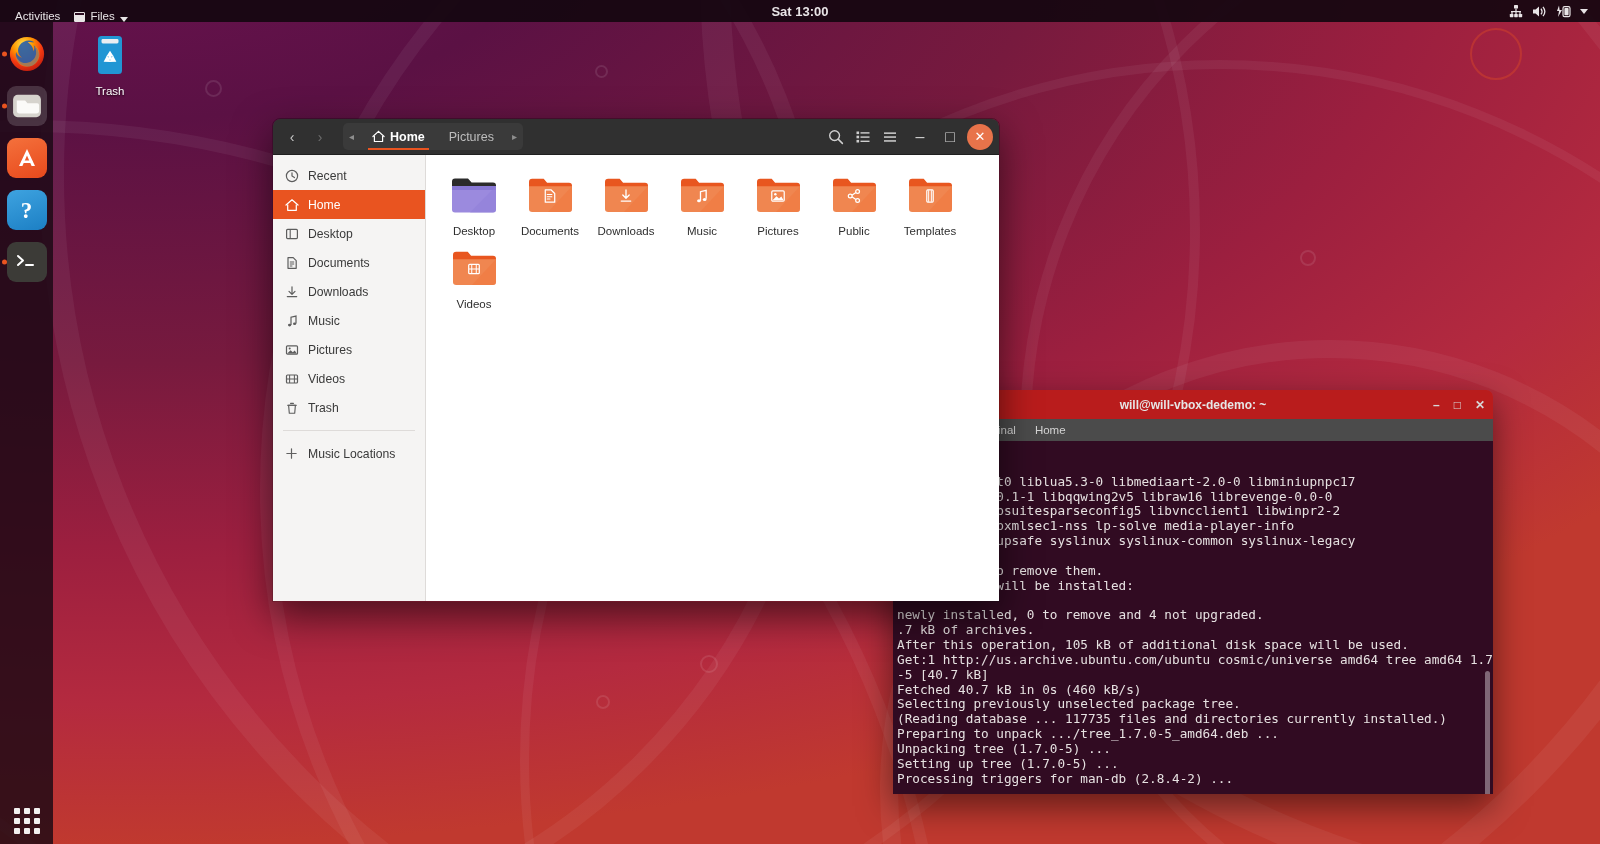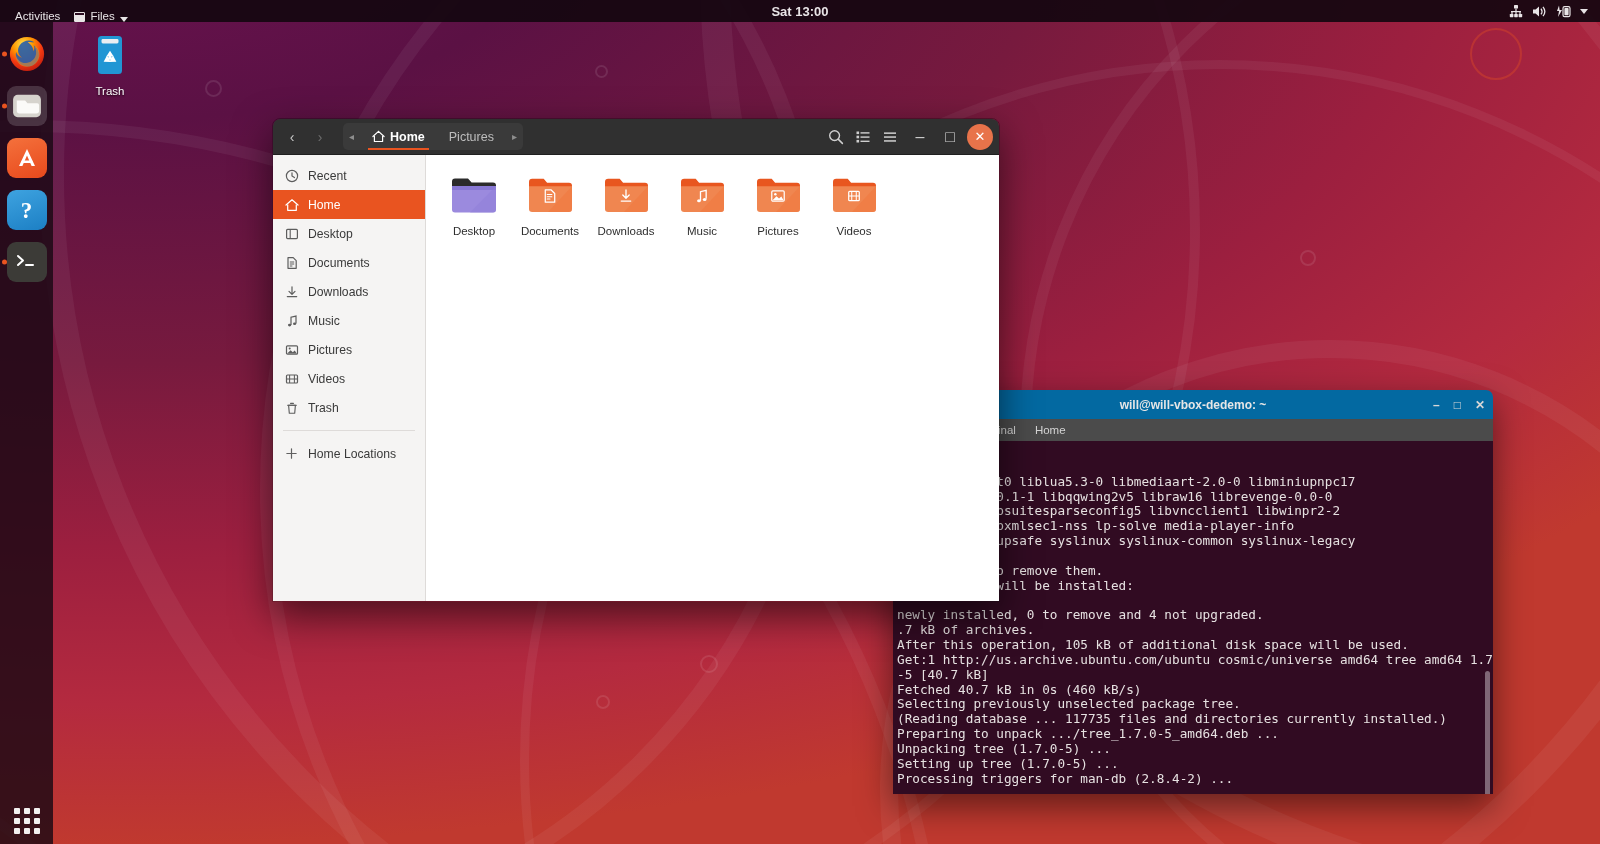"Public" div.file-item { html: none -> <div> <div><svg> <path></path> <path></path> <path></path> <g> <svg> <circle></circle> <circle></circle> <circle></circle> <path></path> </svg> </g> </svg></div> <div>Public</div> </div> }
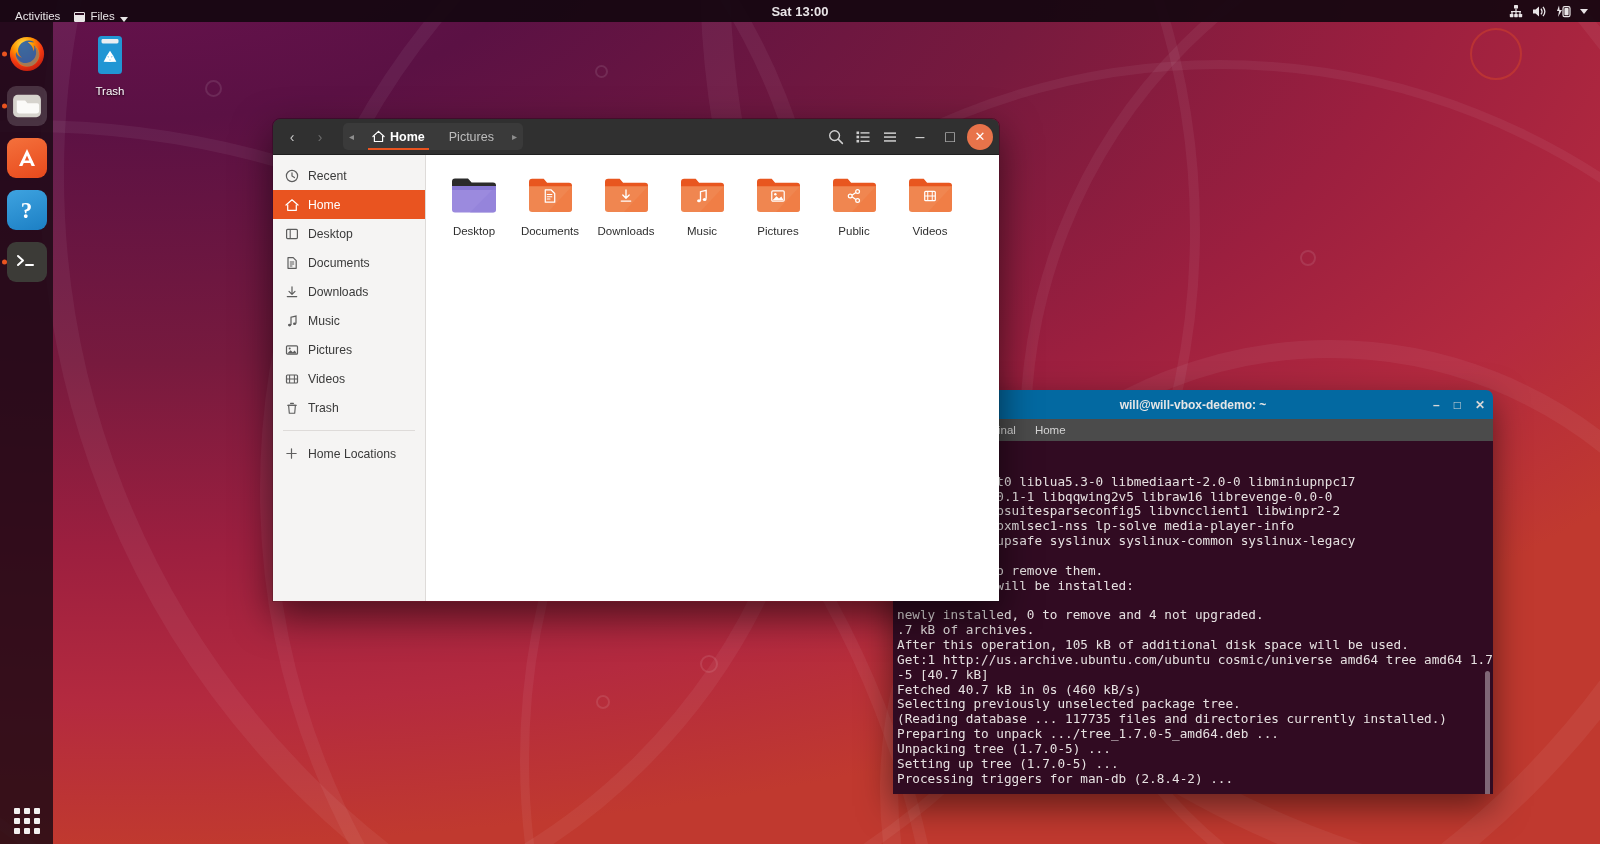"Templates" div.file-item { html: none -> <div> <div><svg> <path></path> <path></path> <path></path> <g> <svg> <rect></rect> <path></path> </svg> </g> </svg></div> <div>Templates</div> </div> }
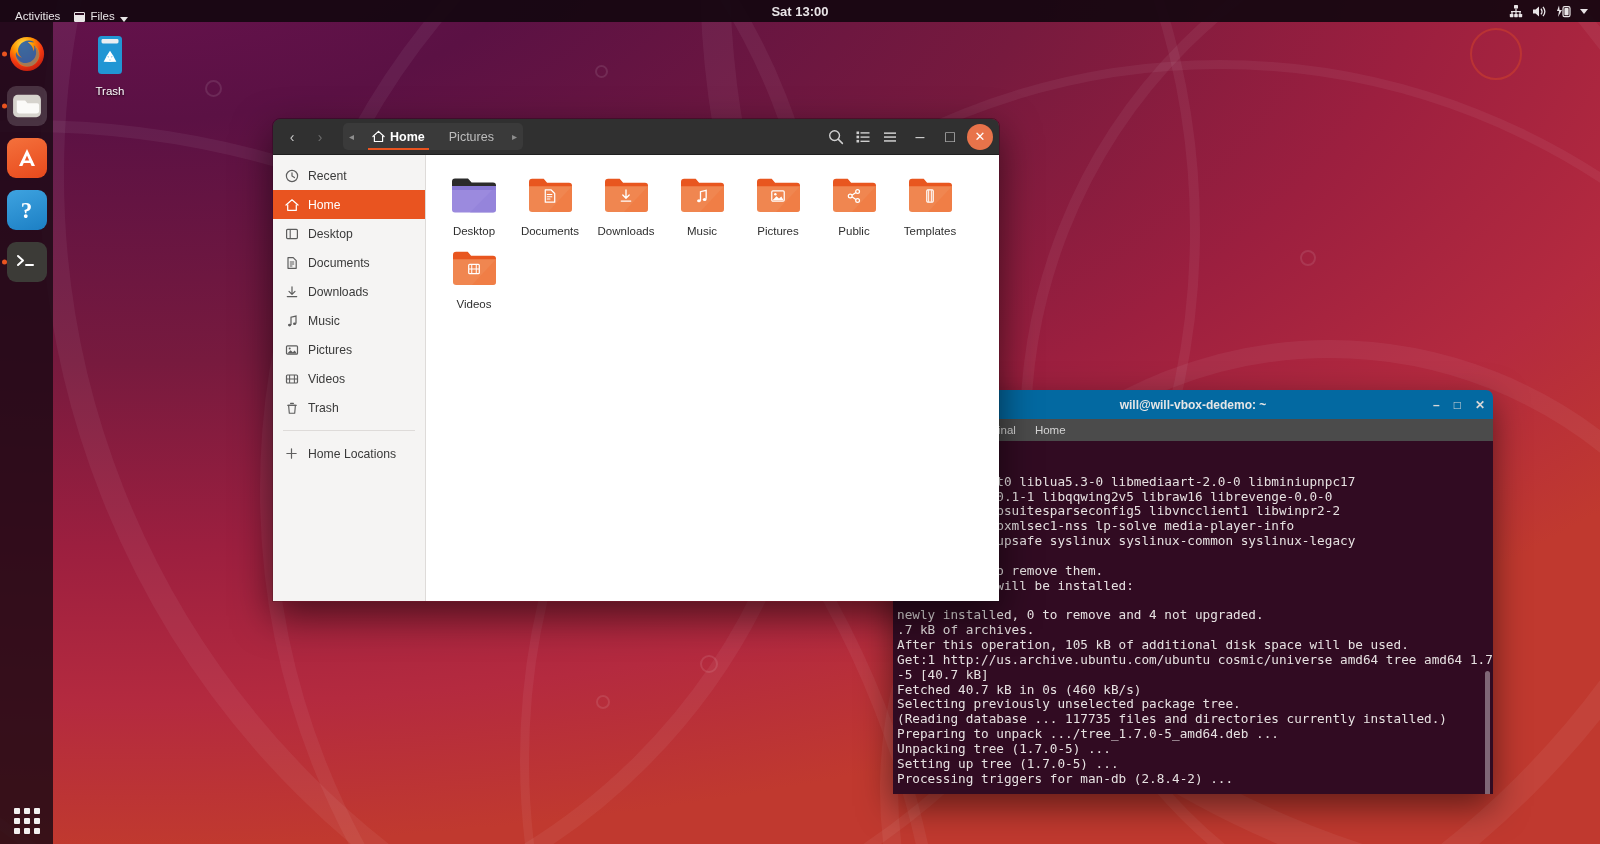"will@will-vbox-dedemo: ~" #term-title { background: #0369a1 -> #b91c1c }
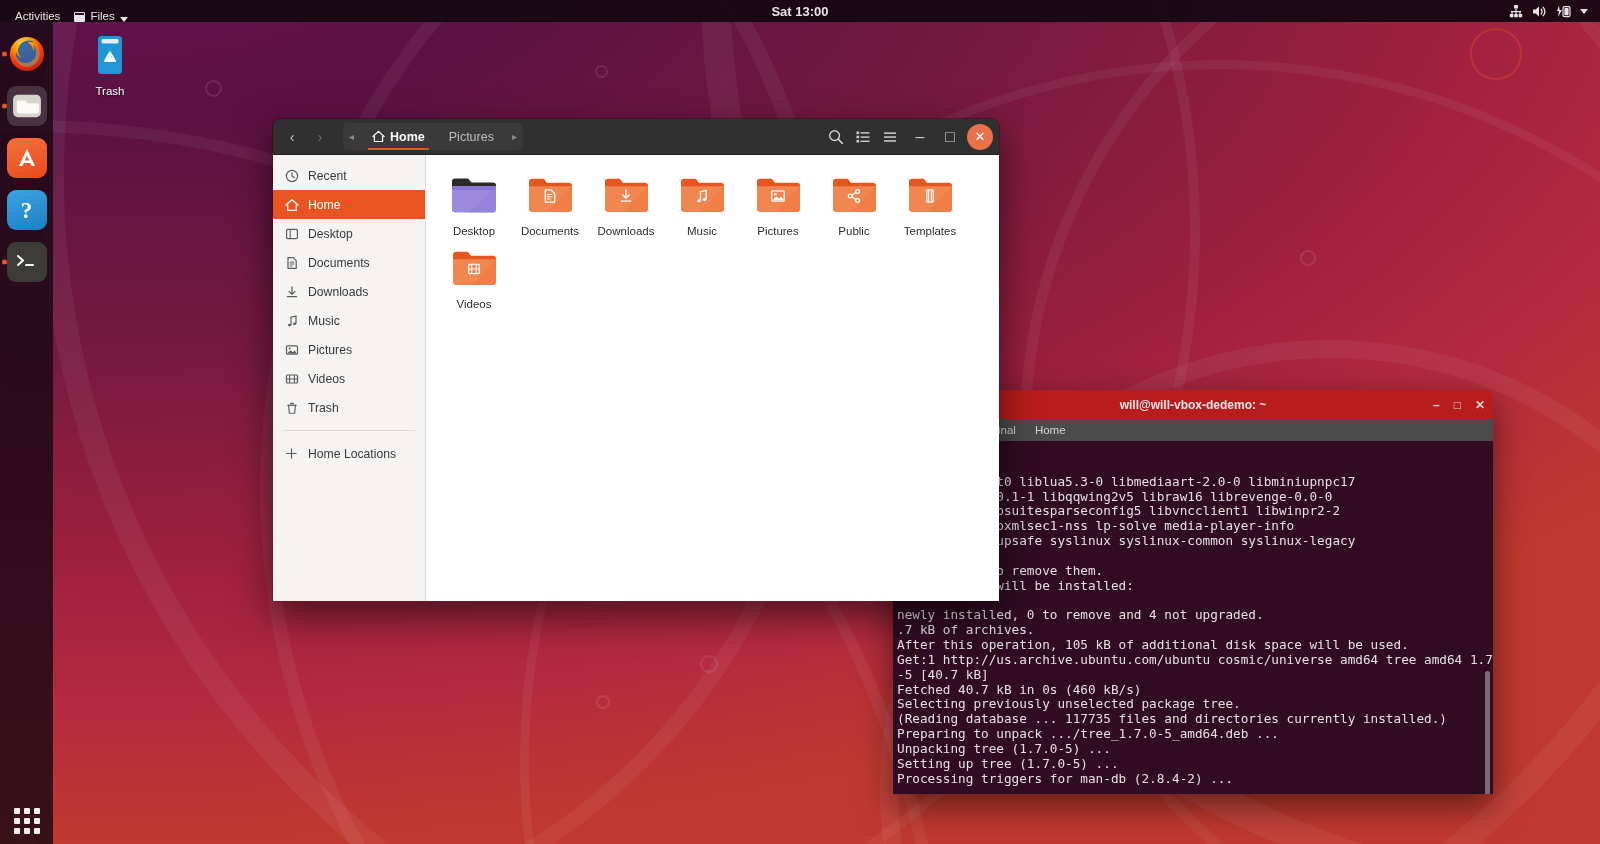"Home Locations" span { text: Home -> Music }
